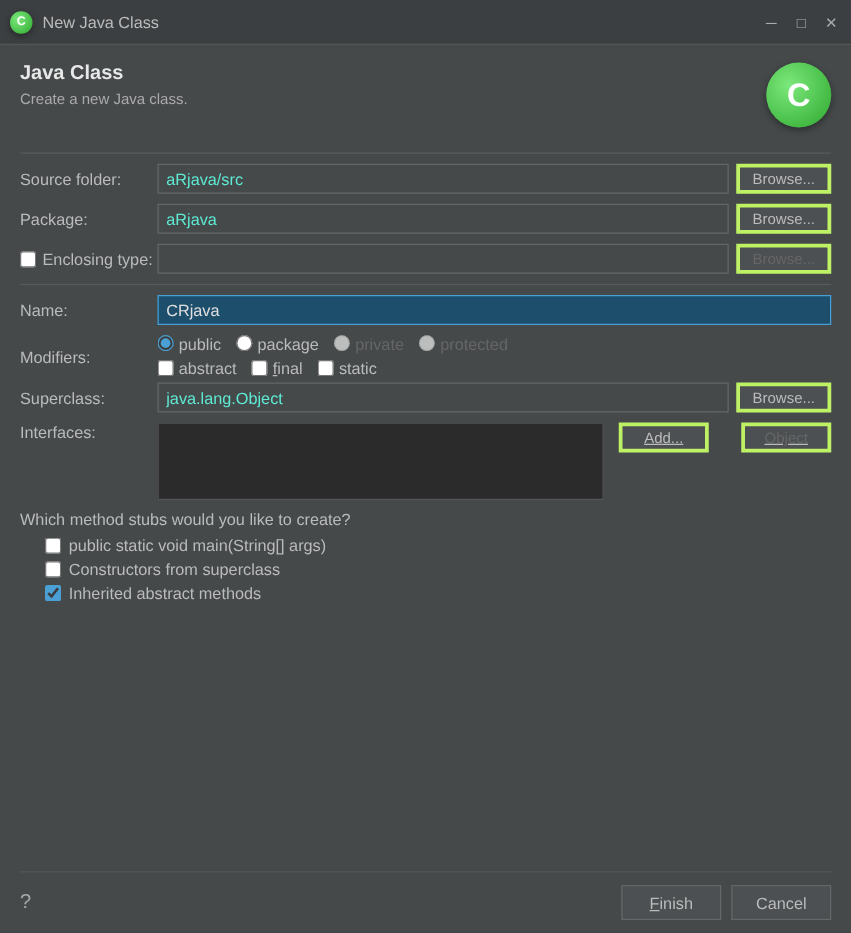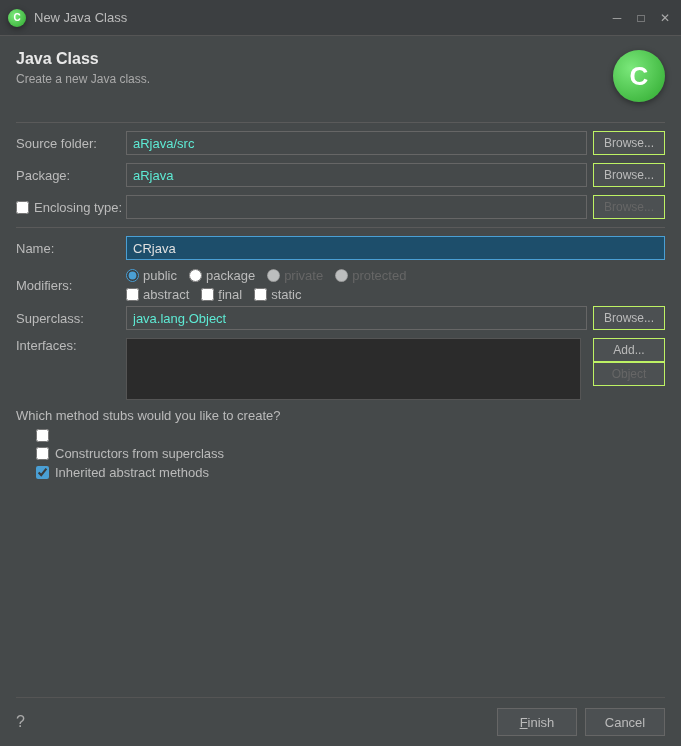"Browse..." .browse-btn { border: 1px solid #bef264 -> 3px solid #bef264 }
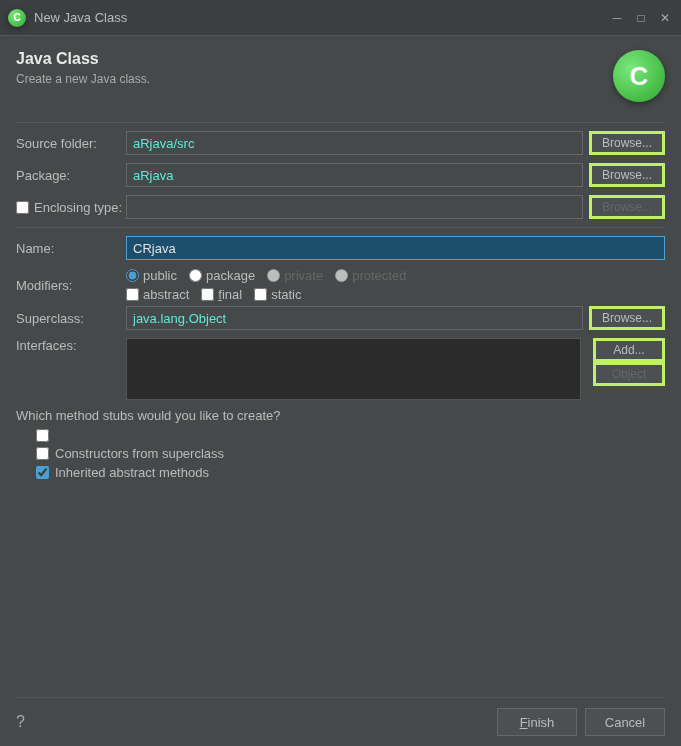"public" .radio-option { align-items: center -> flex-start }
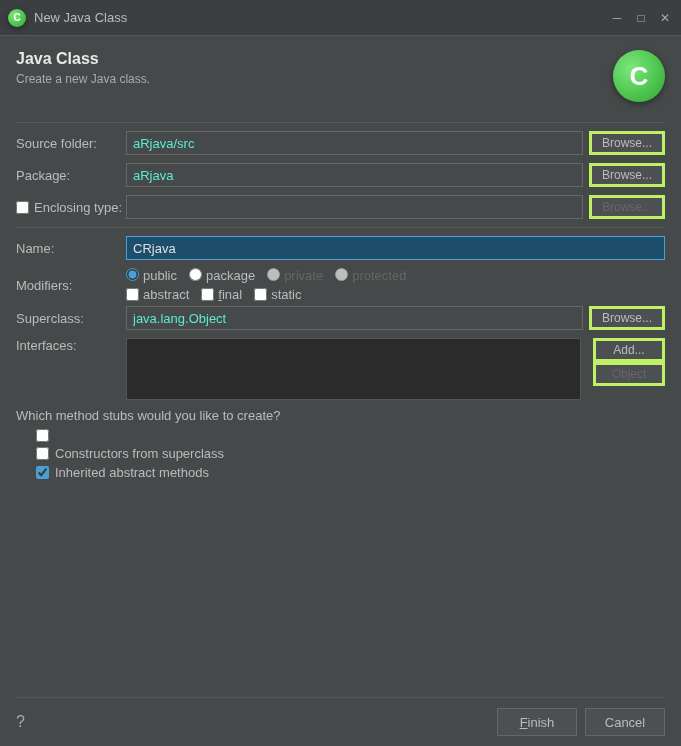"Add..." .interfaces-buttons { flex-direction: column -> row; gap: 0 -> 20px; text-decoration: none -> underline }
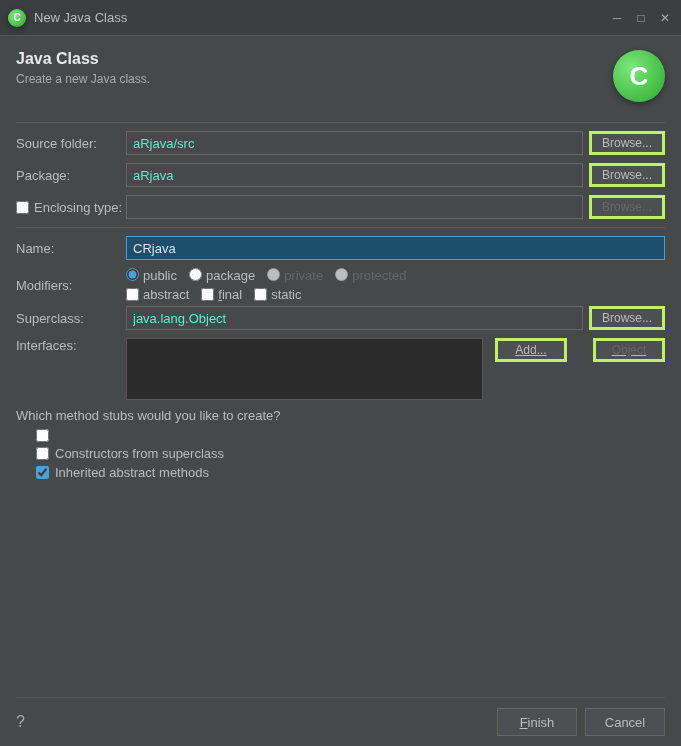"public static void main(String[] args)" span { html: none -> <span>public static void main(String[] args)</span> }
